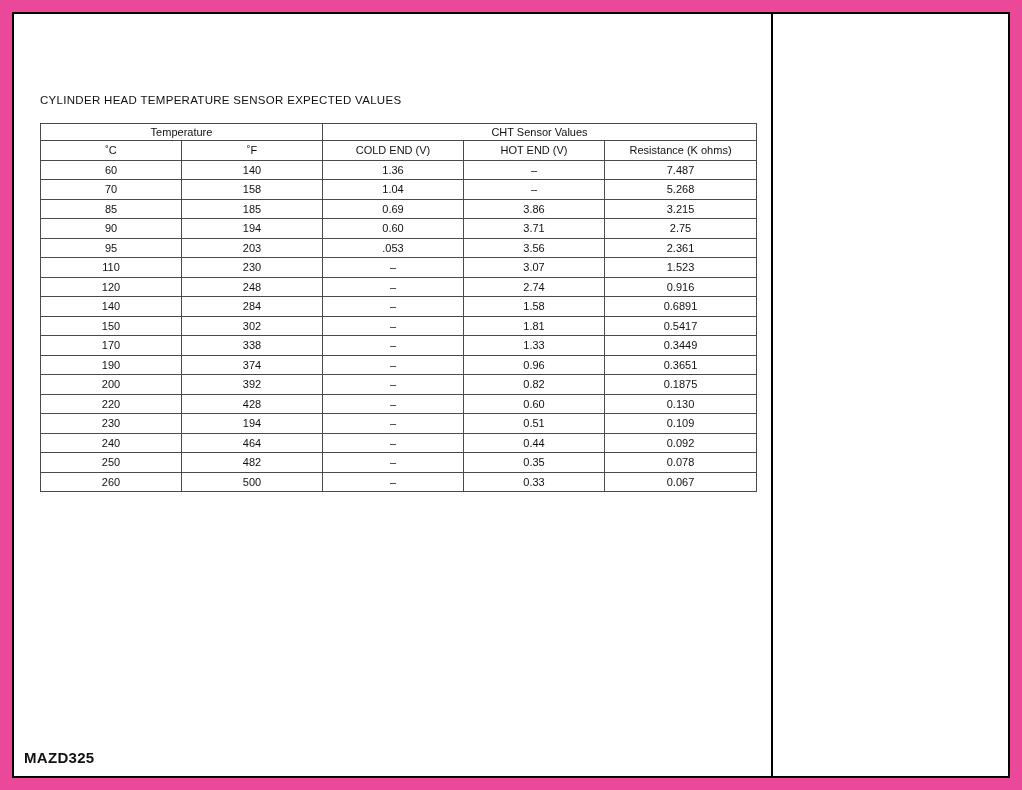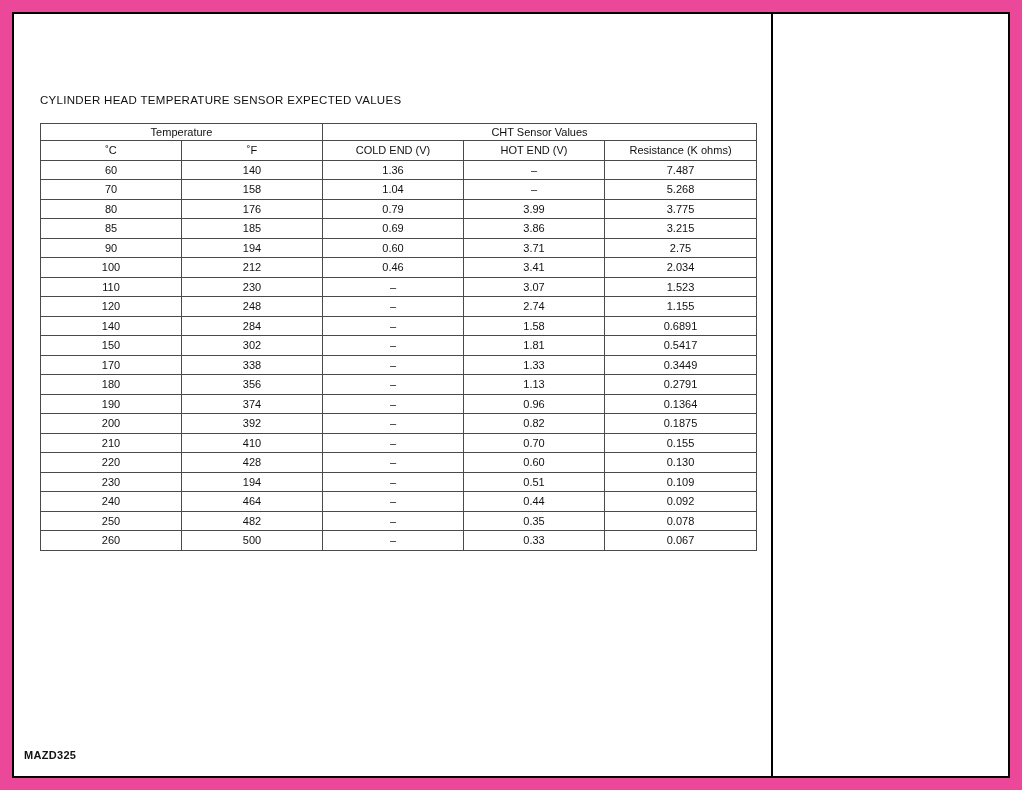"80" tr { html: <tr> <td>80</td> <td>176</td> <td>0.79</td> <td>3.99</td> <td>3.775</td> </tr> -> none }
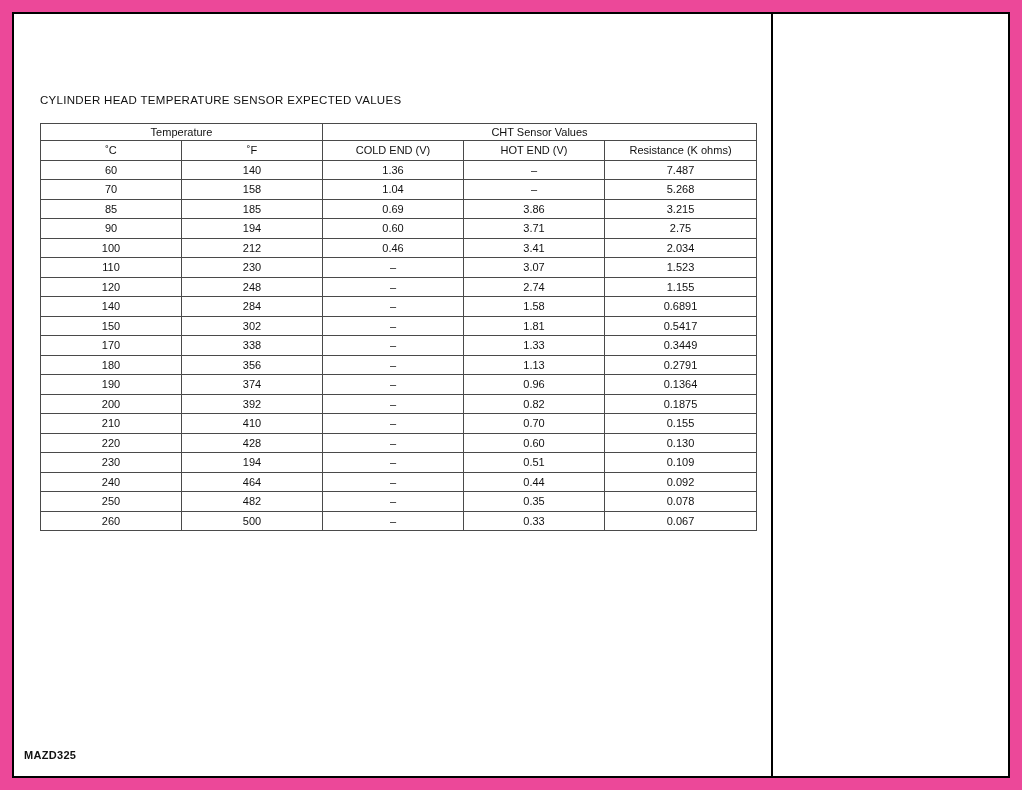"95" tr { html: none -> <tr> <td>95</td> <td>203</td> <td>.053</td> <td>3.56</td> <td>2.361</td> </tr> }
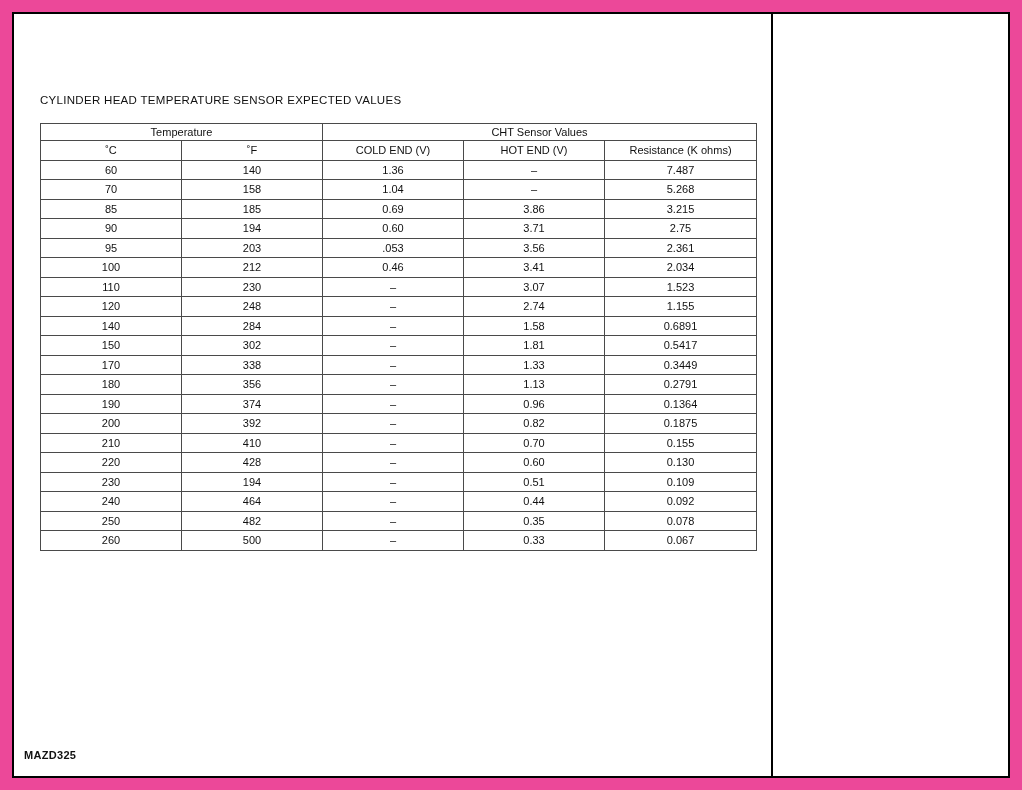"100" tr { html: <tr> <td>100</td> <td>212</td> <td>0.46</td> <td>3.41</td> <td>2.034</td> </tr> -> none }
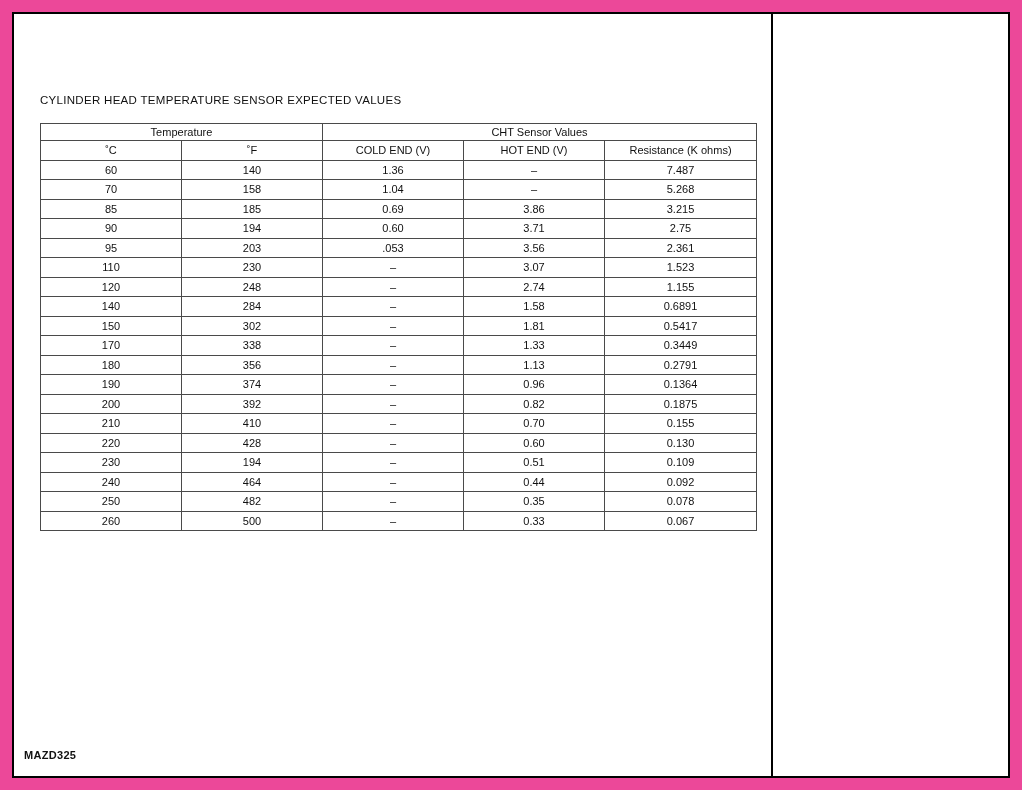"1.155" td { text: 1.155 -> 0.916 }
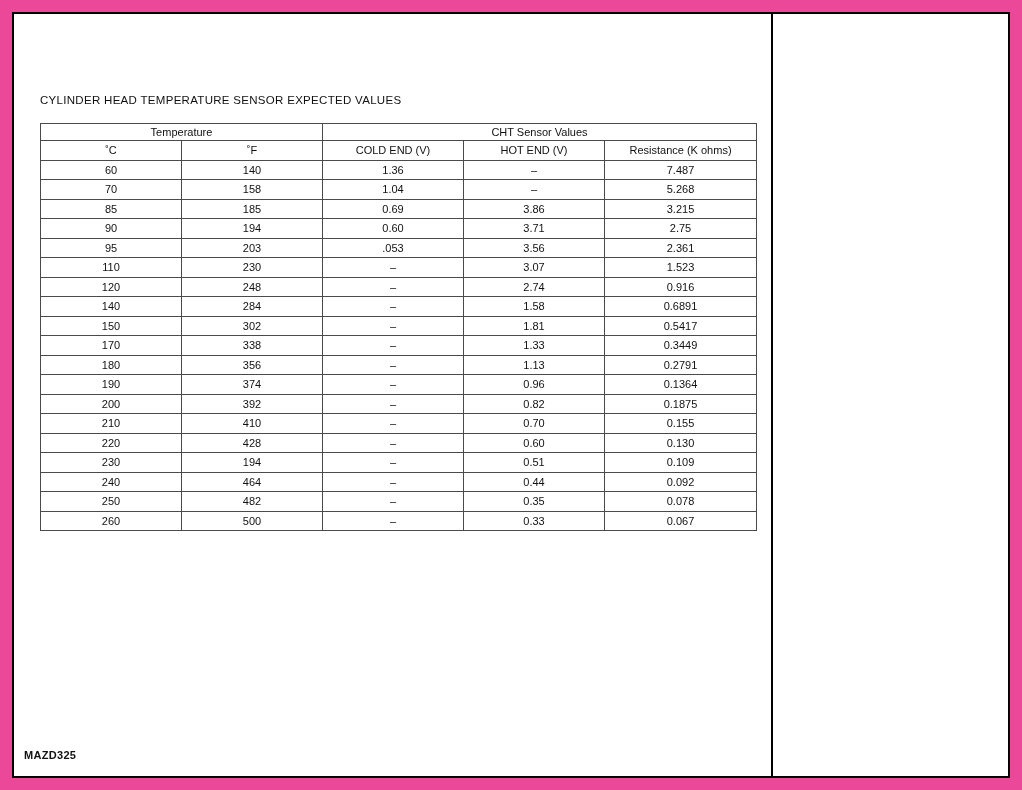"180" tr { html: <tr> <td>180</td> <td>356</td> <td>–</td> <td>1.13</td> <td>0.2791</td> </tr> -> none }
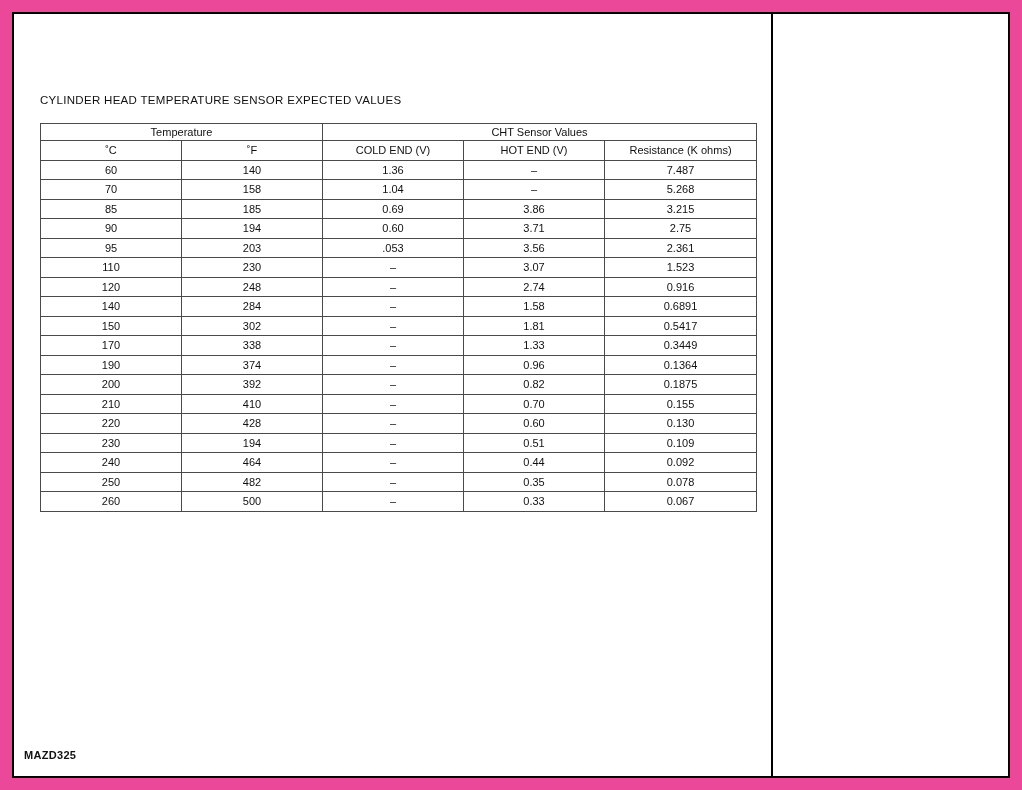"0.1364" td { text: 0.1364 -> 0.3651 }
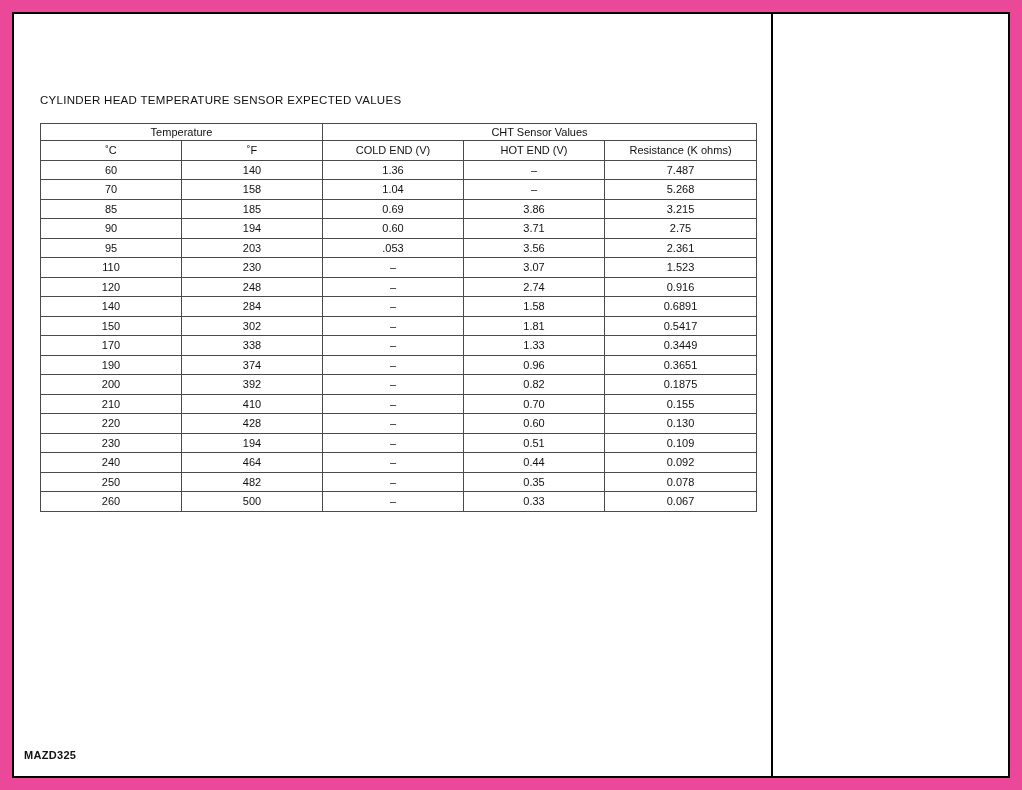"210" tr { html: <tr> <td>210</td> <td>410</td> <td>–</td> <td>0.70</td> <td>0.155</td> </tr> -> none }
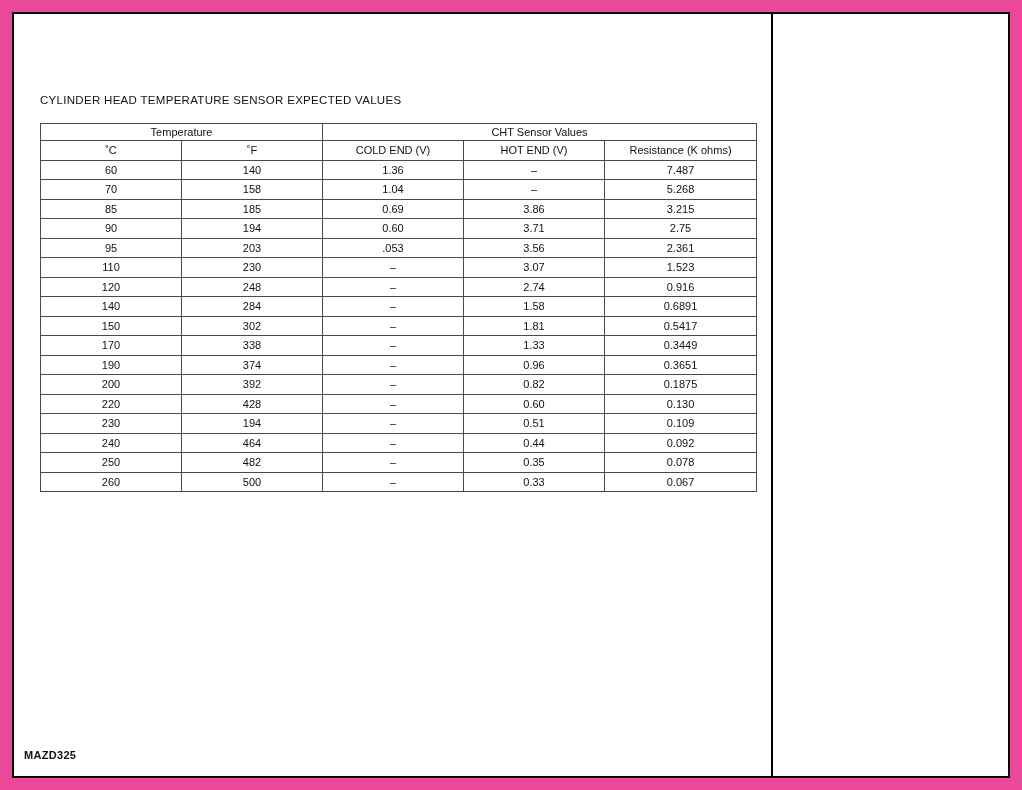"MAZD325" .footer-code { font-size: 11px -> 15px }
